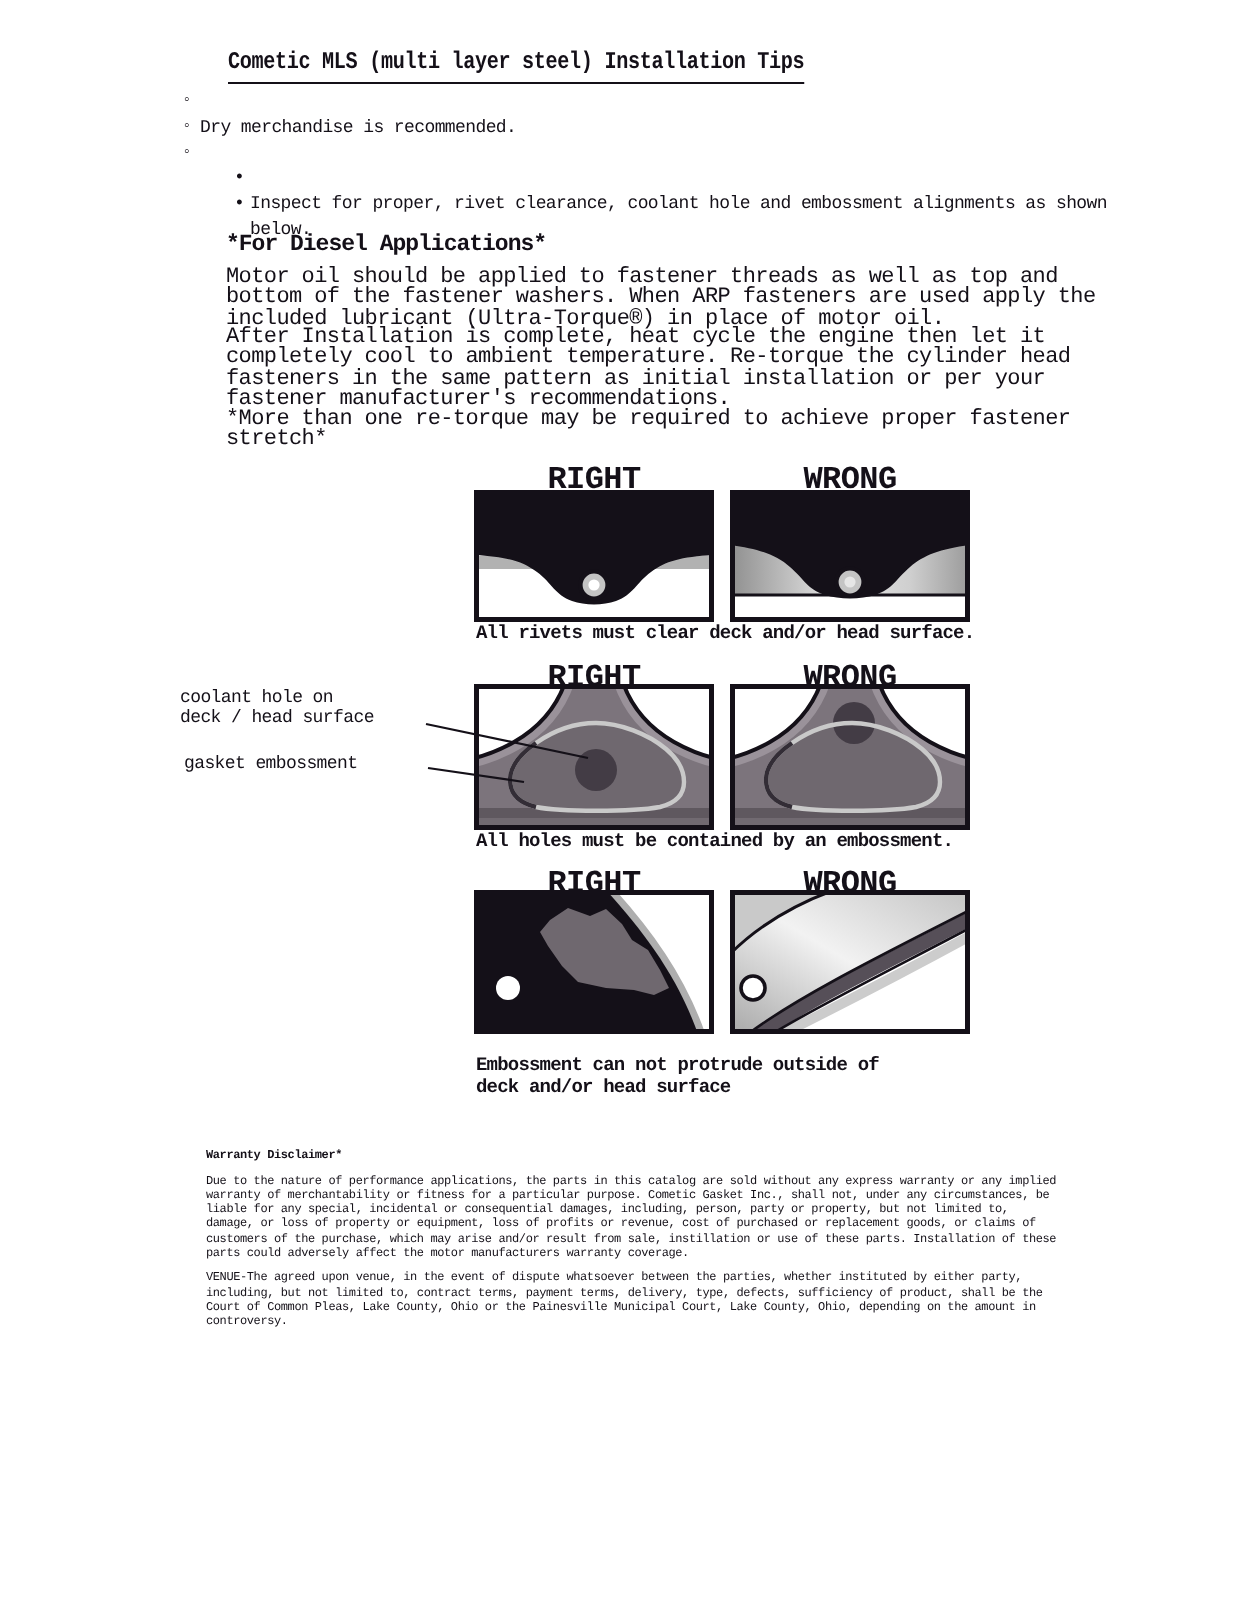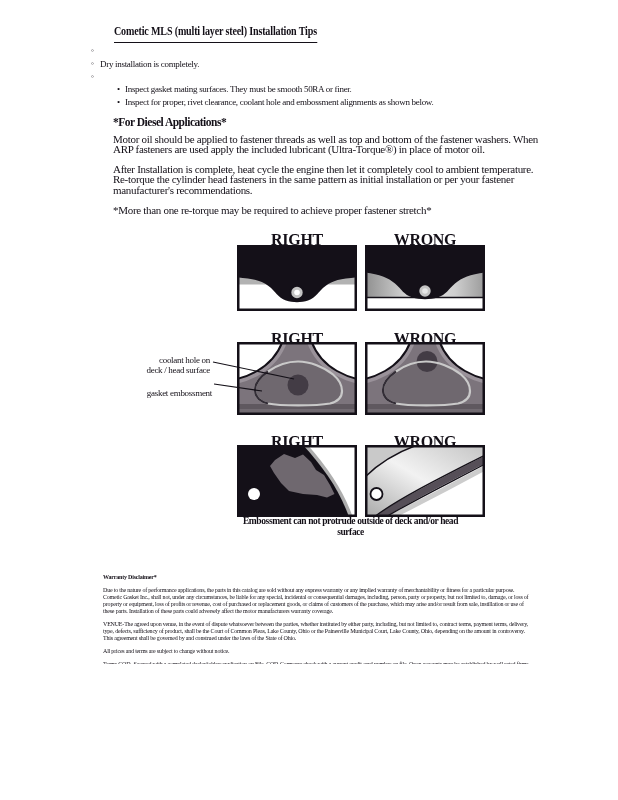"Cometic MLS (multi layer steel)" .page { font-family: Liberation Serif, serif -> Liberation Mono, monospace }
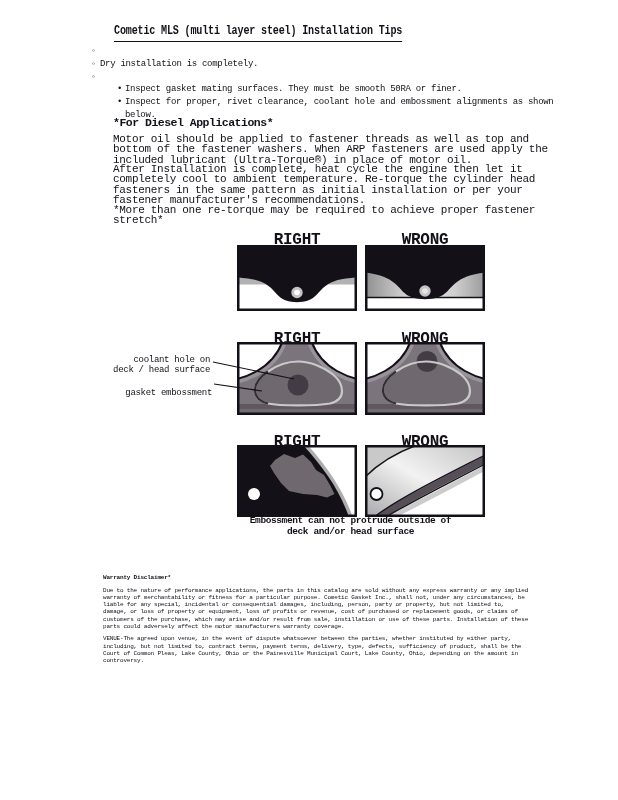"Dry installation is completely." span { text: installation is completely -> merchandise is recommended }
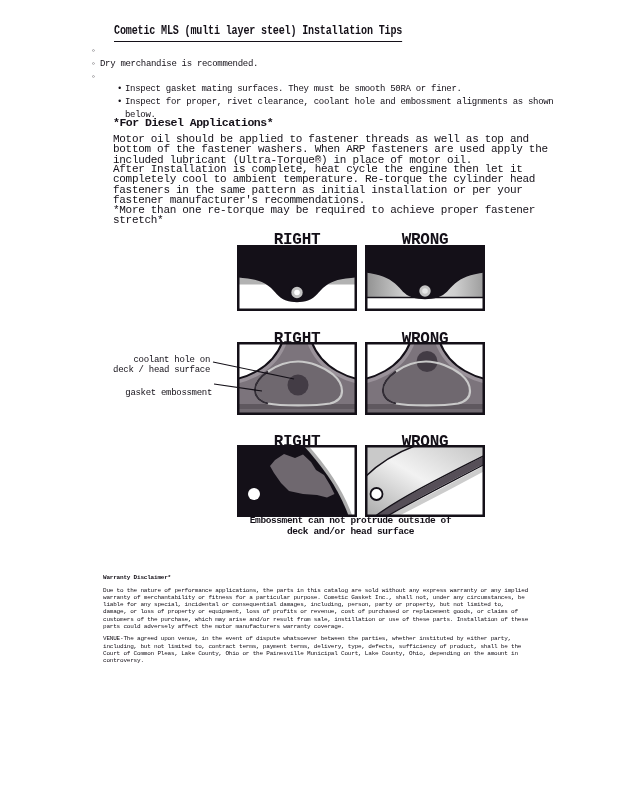"Inspect gasket mating surfaces. They" span { html: <span>Inspect gasket mating surfaces. They must be smooth 50RA or finer.</span> -> none }
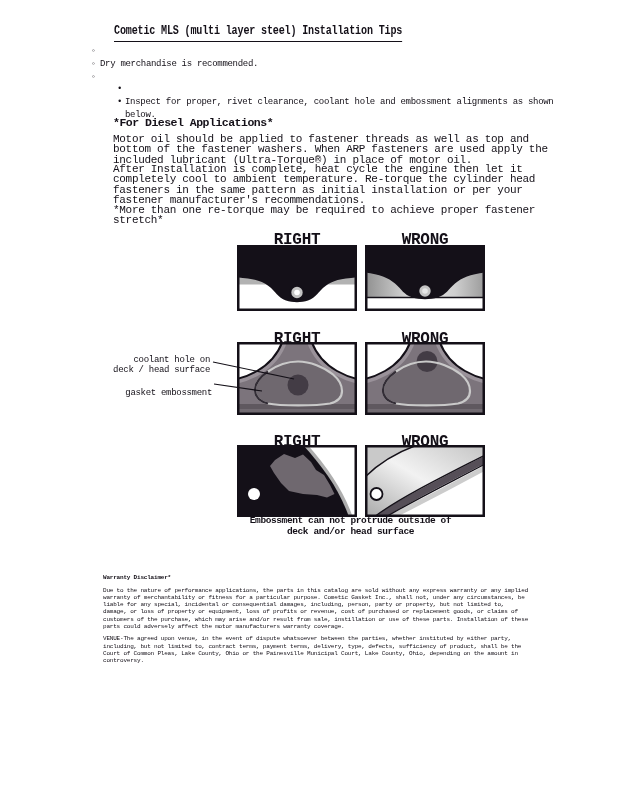"All rivets must clear deck" div.abs { html: none -> <div>All rivets must clear deck and/or head surface.</div> }
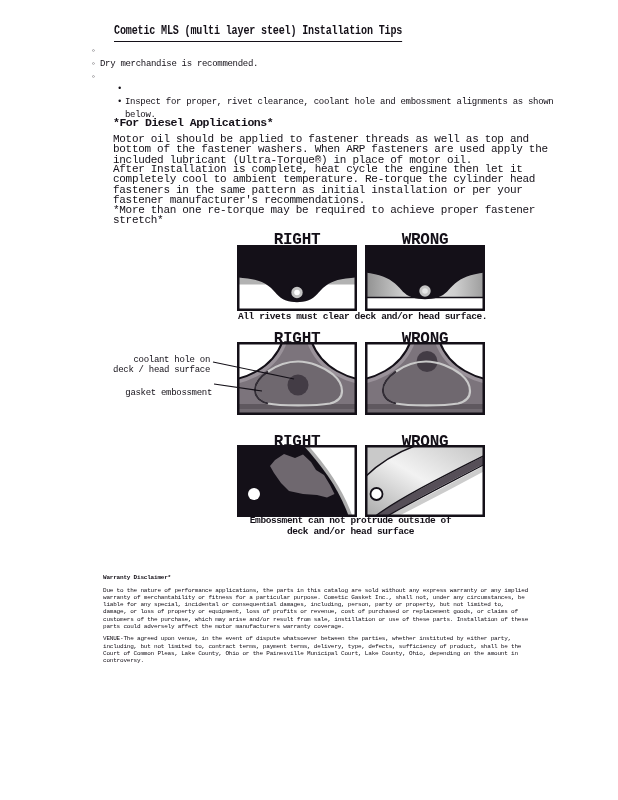"coolant hole on" .ann { margin-top: 11px -> none; text-align: right -> none }
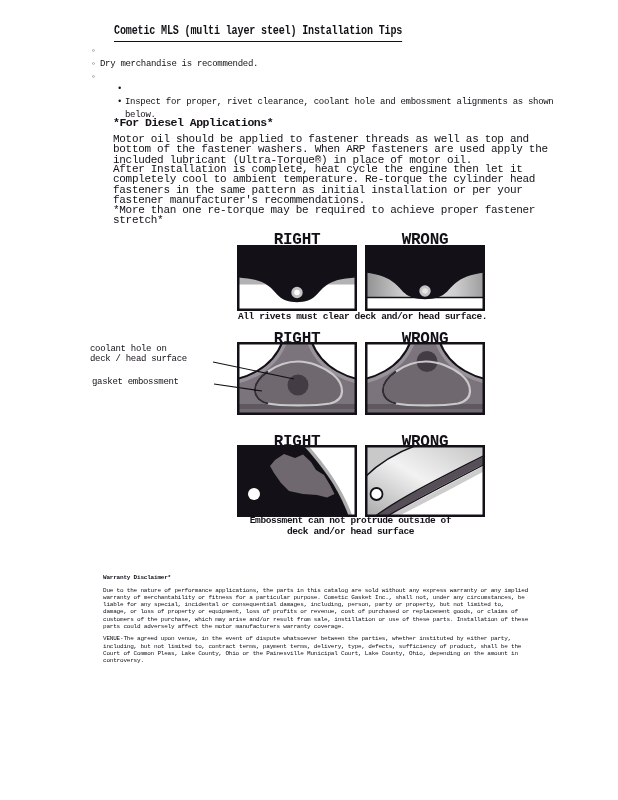"All holes must be contained" div.abs { html: none -> <div>All holes must be contained by an embossment.</div> }
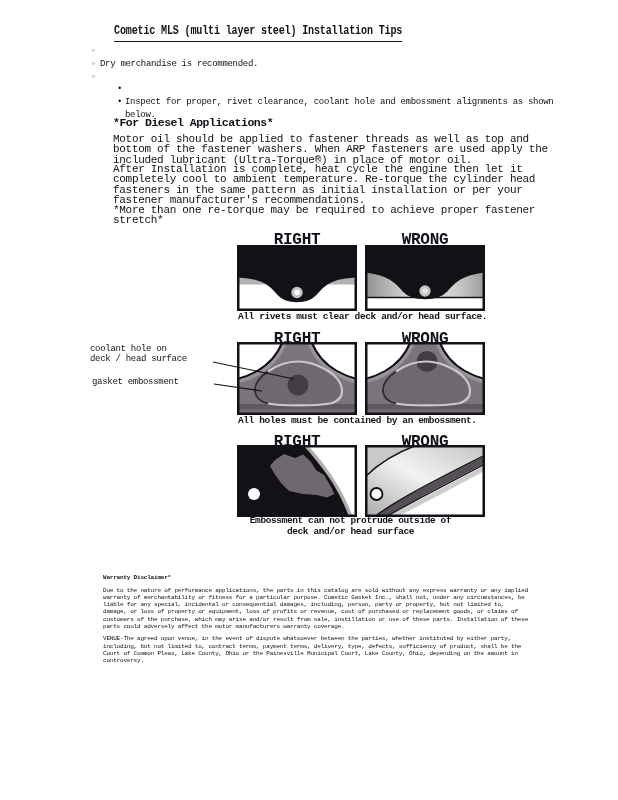"Embossment can not protrude outside" div.abs { text-align: center -> none; top: 516px -> 528px }
